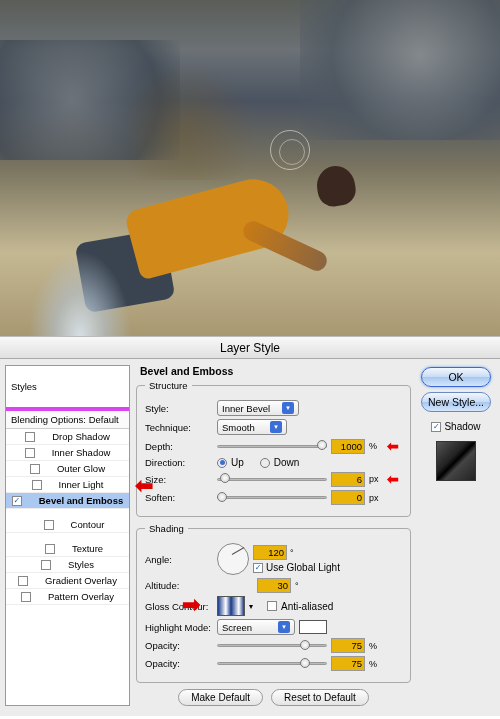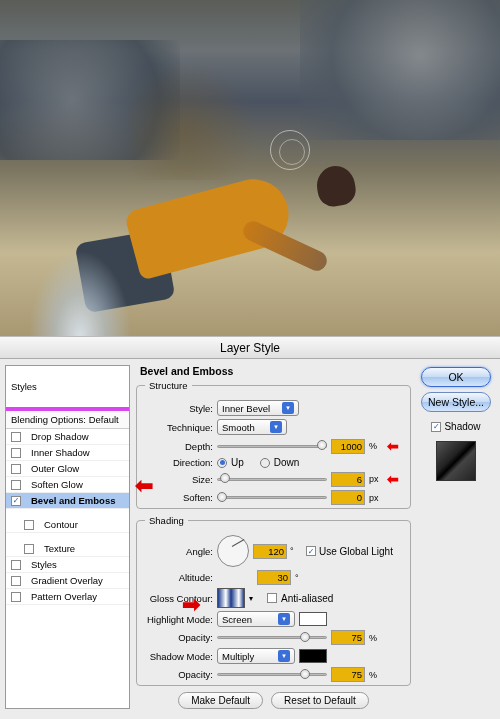"Structure" fieldset { padding: 6px 8px 0 -> 6px 8px 8px }
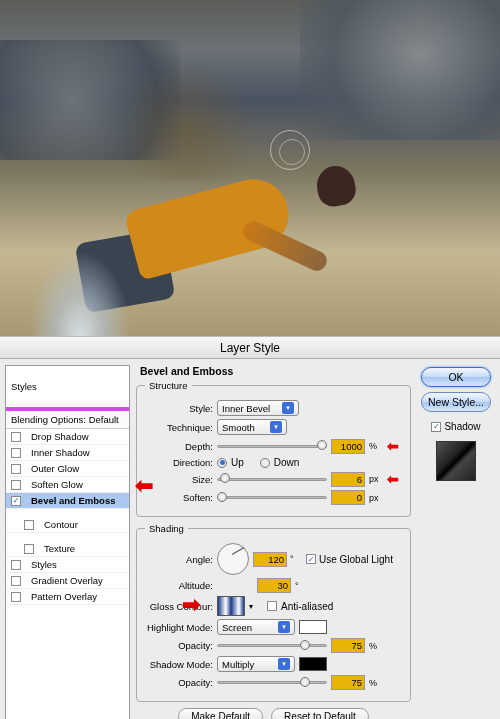"Style:" .flabel { text-align: right -> none }
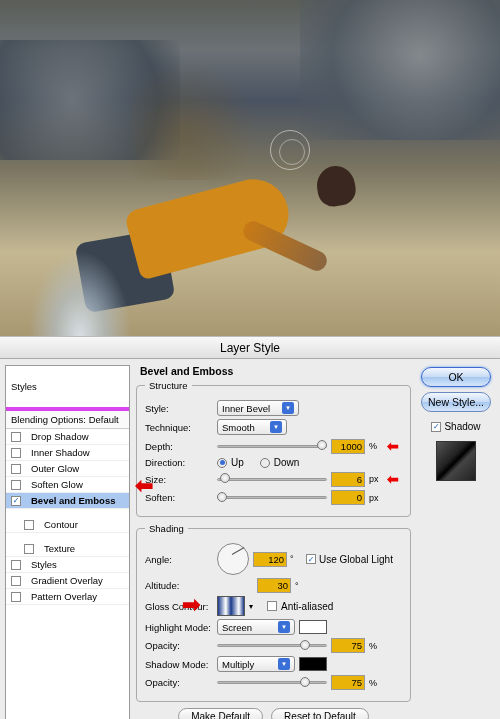"Drop Shadow" .style-row { gap: 10px -> 17px; justify-content: none -> center }
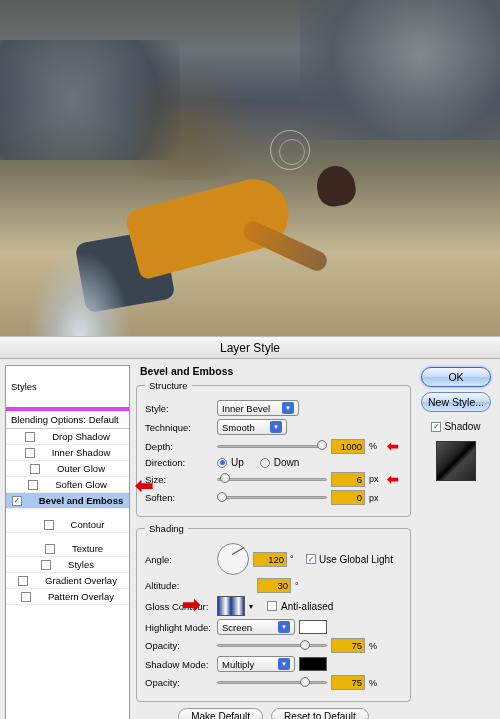"Soften Glow" span { text: Soften Glow -> Inner Light }
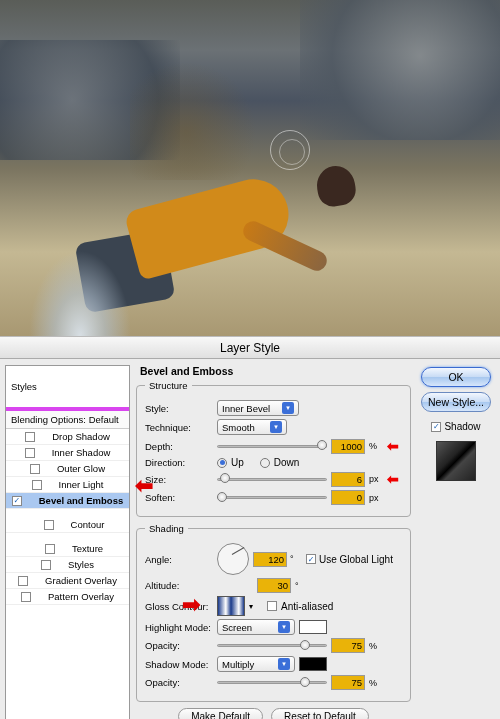"120" div { flex-direction: row -> column }
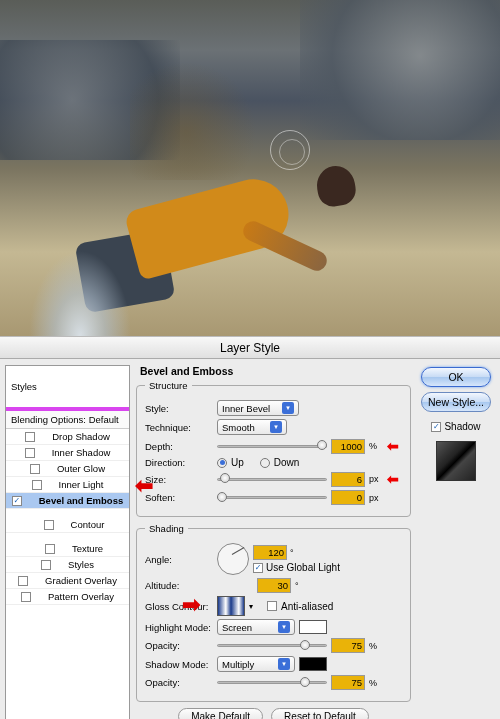"Shadow Mode:" div.frow { html: <div> <span>Shadow Mode:</span> <div> <span>Multiply</span> <span>▾</span> </div> <span></span> </div> -> none }
